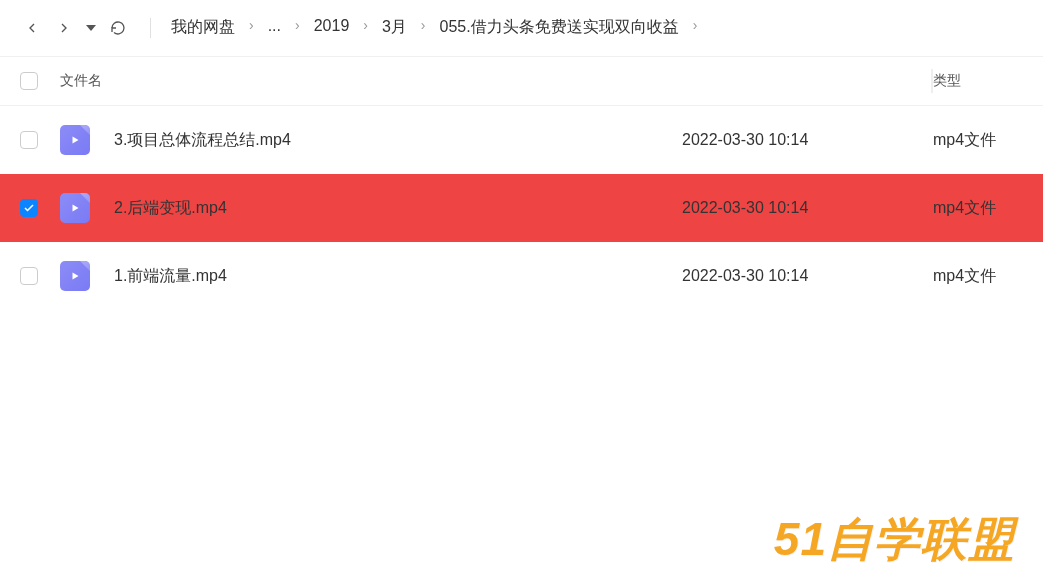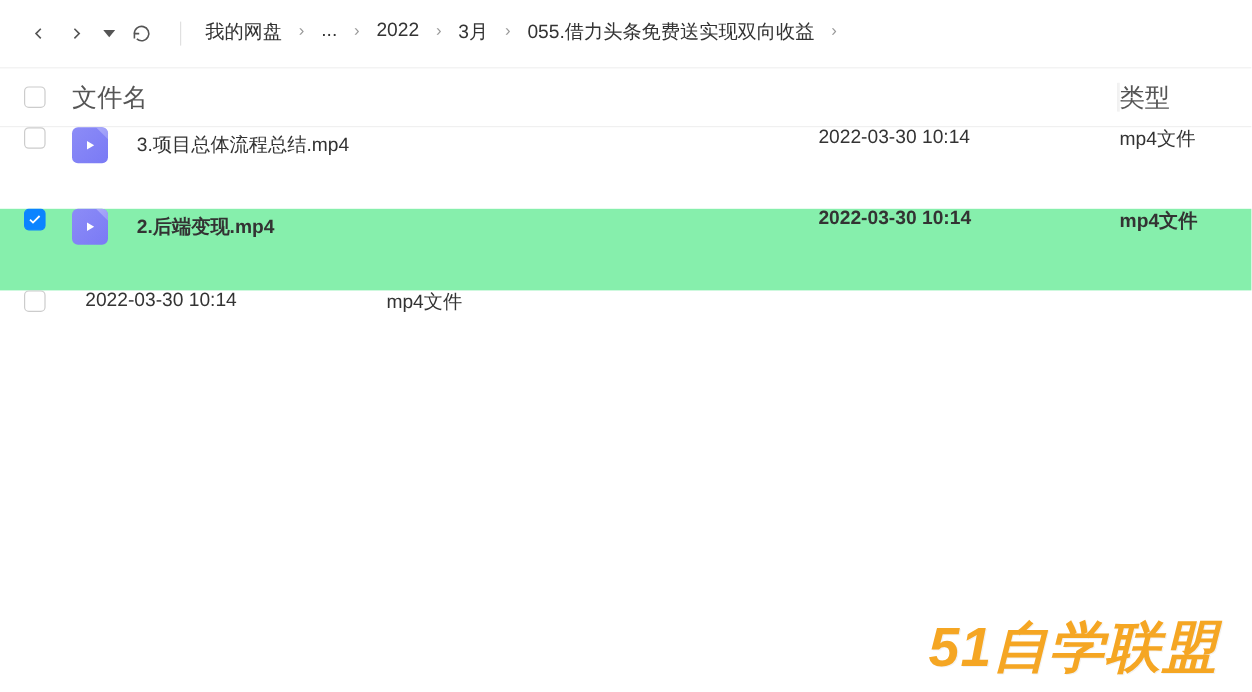"2022" span.crumb { text: 2022 -> 2019 }
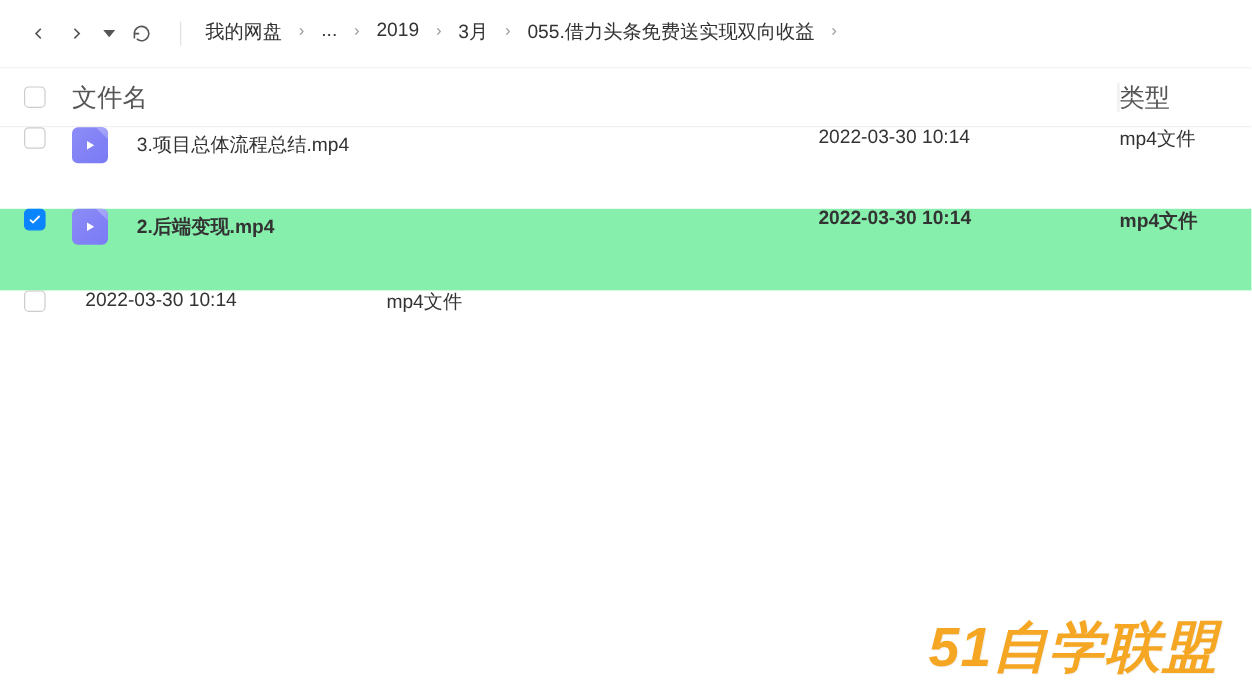"文件名" .header-row { font-size: 21px -> 14px }
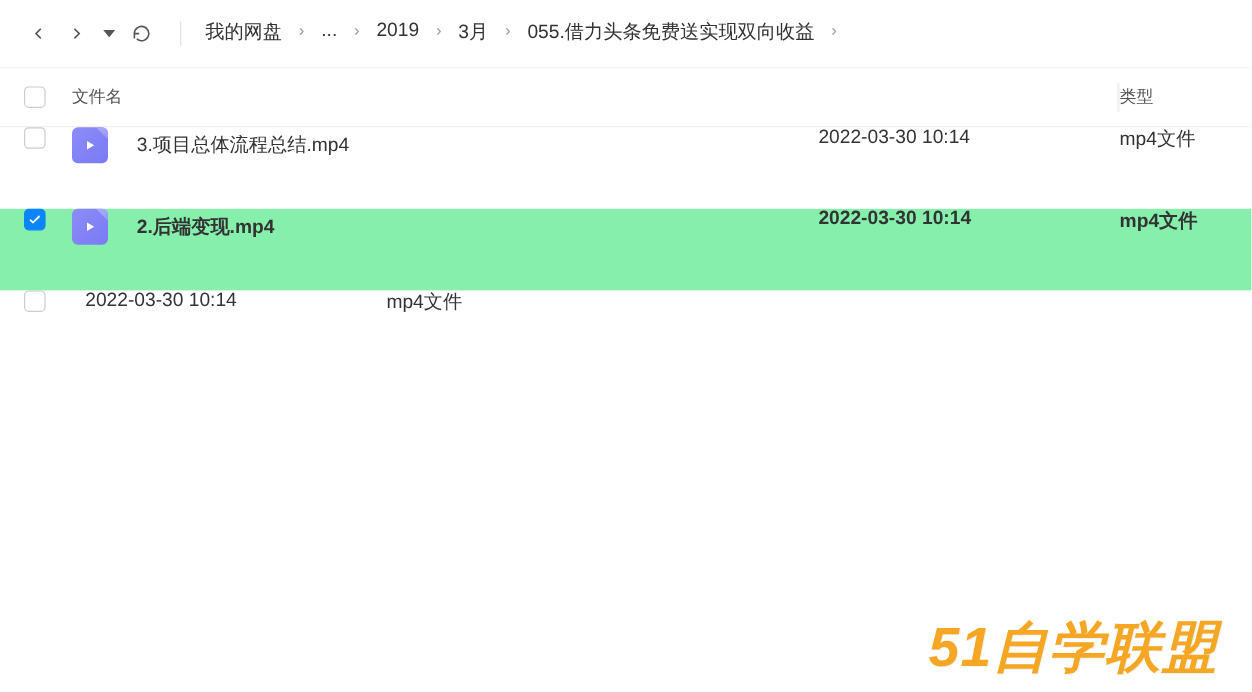"3.项目总体流程总结.mp4" .file-row { align-items: flex-start -> center }
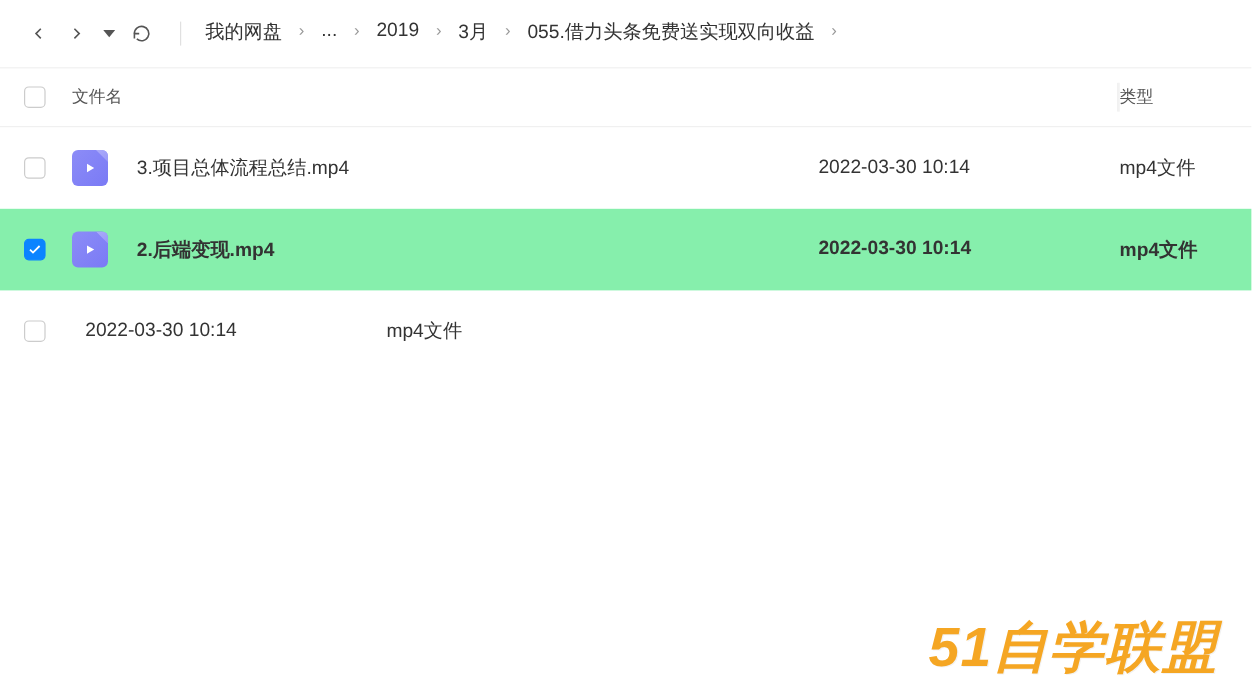"2.后端变现.mp4" .file-row.selected { background: #86efac -> #ef4444; font-weight: bold -> none }
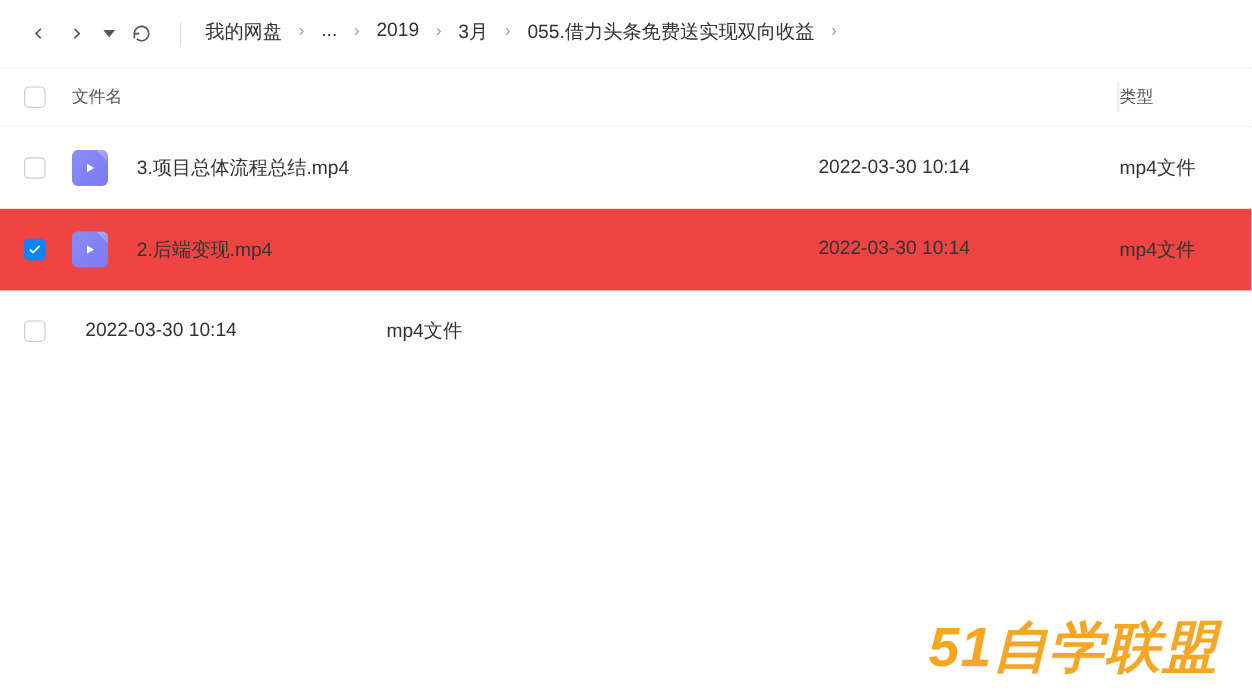"1.前端流量.mp4" div.col-name { html: none -> <div> <div> <svg> <polygon></polygon> </svg> </div> <span>1.前端流量.mp4</span> </div> }
